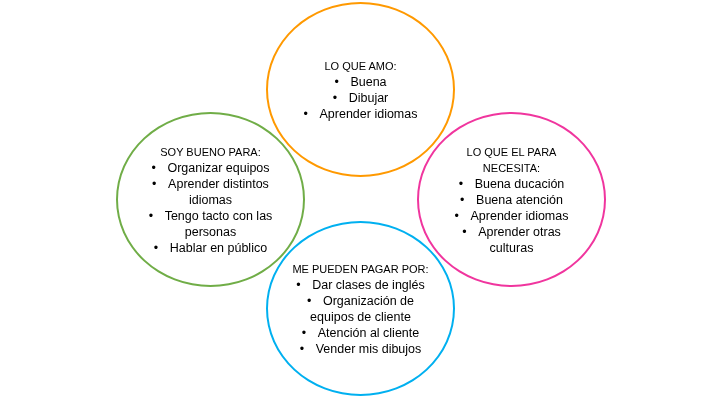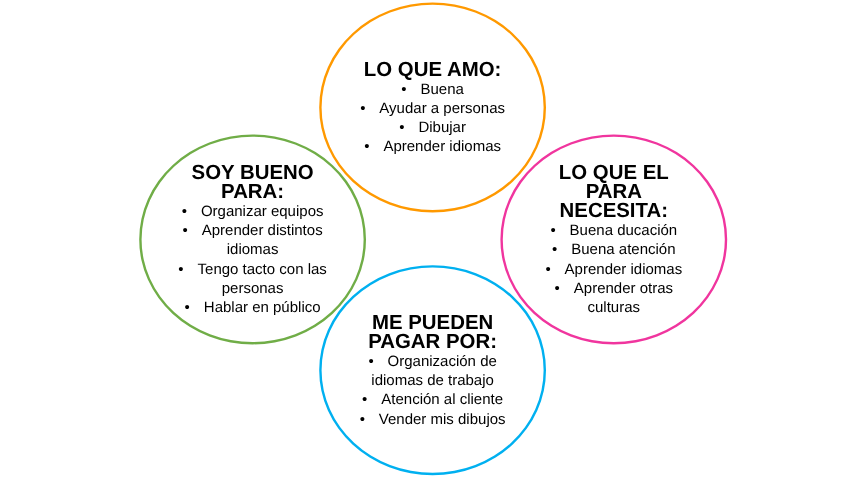"LO QUE AMO:" .title { font-size: 17px -> 11px; font-weight: bold -> normal }
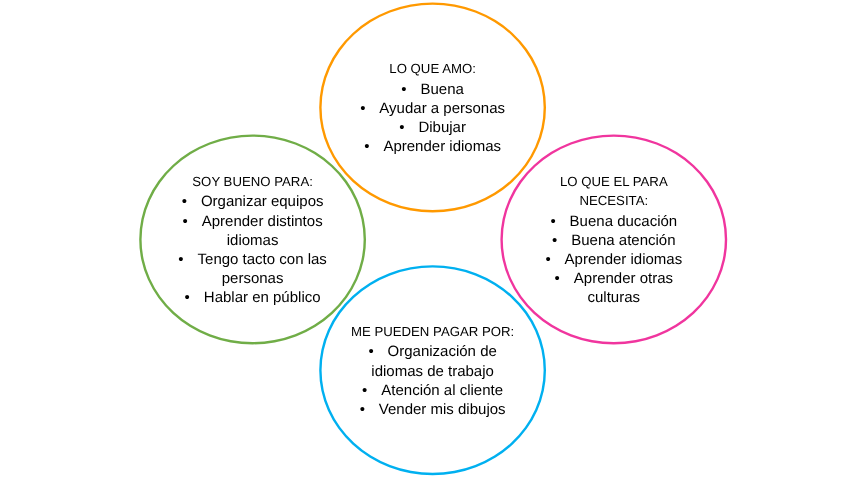"• Ayudar a personas" li { html: <li><span>•</span><span>Ayudar a personas</span></li> -> none }
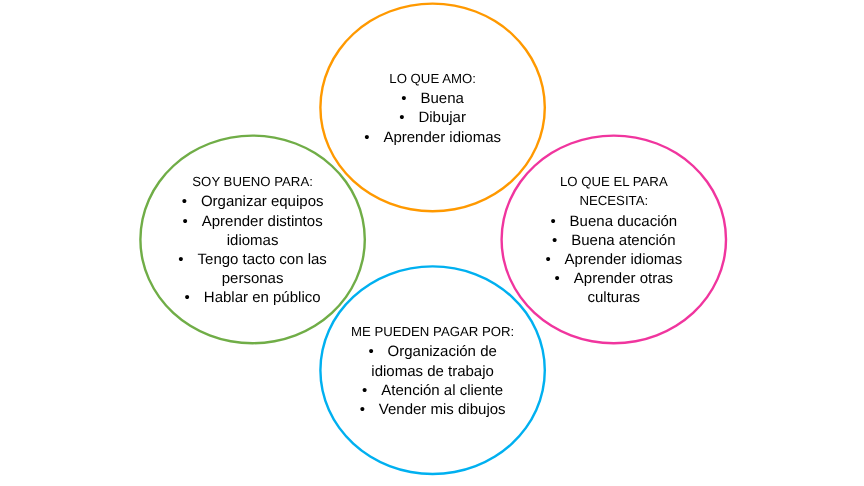"• Dar clases de inglés" li { html: none -> <li><span>•</span><span>Dar clases de inglés</span></li> }
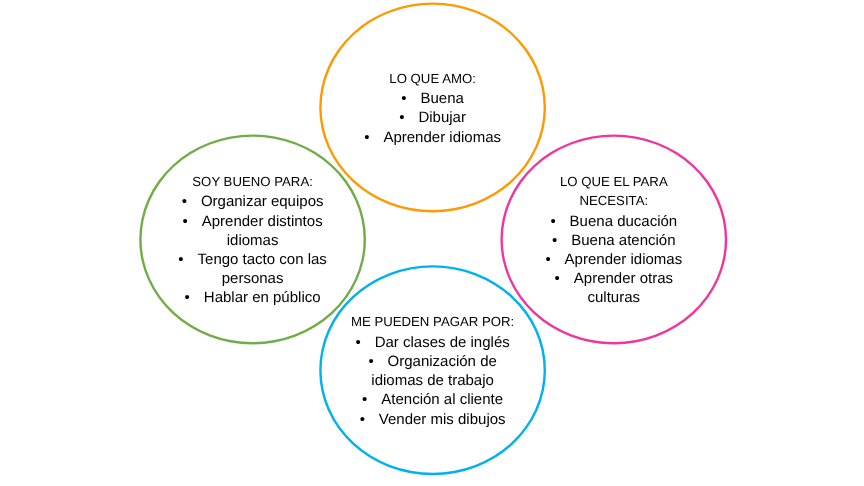"Organización de idiomas de trabajo" span { text: idiomas de trabajo -> equipos de cliente }
